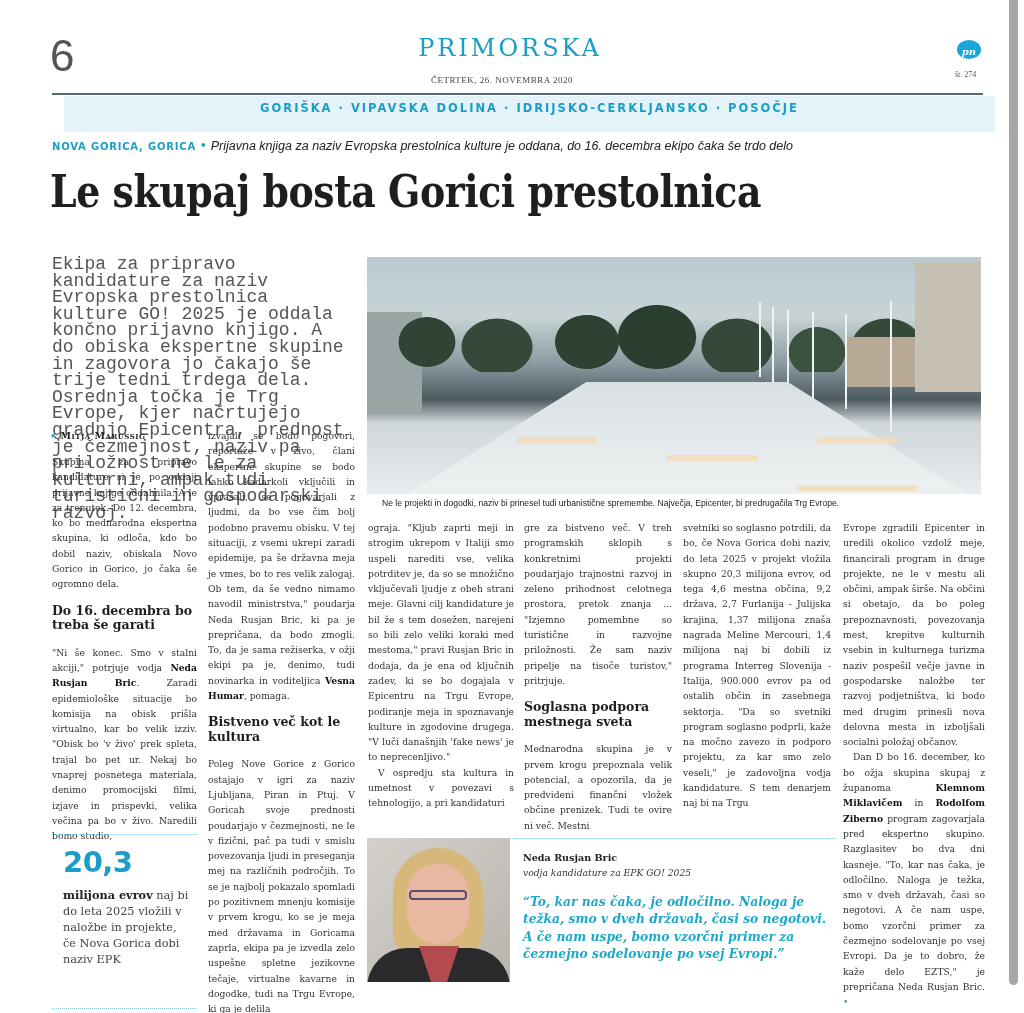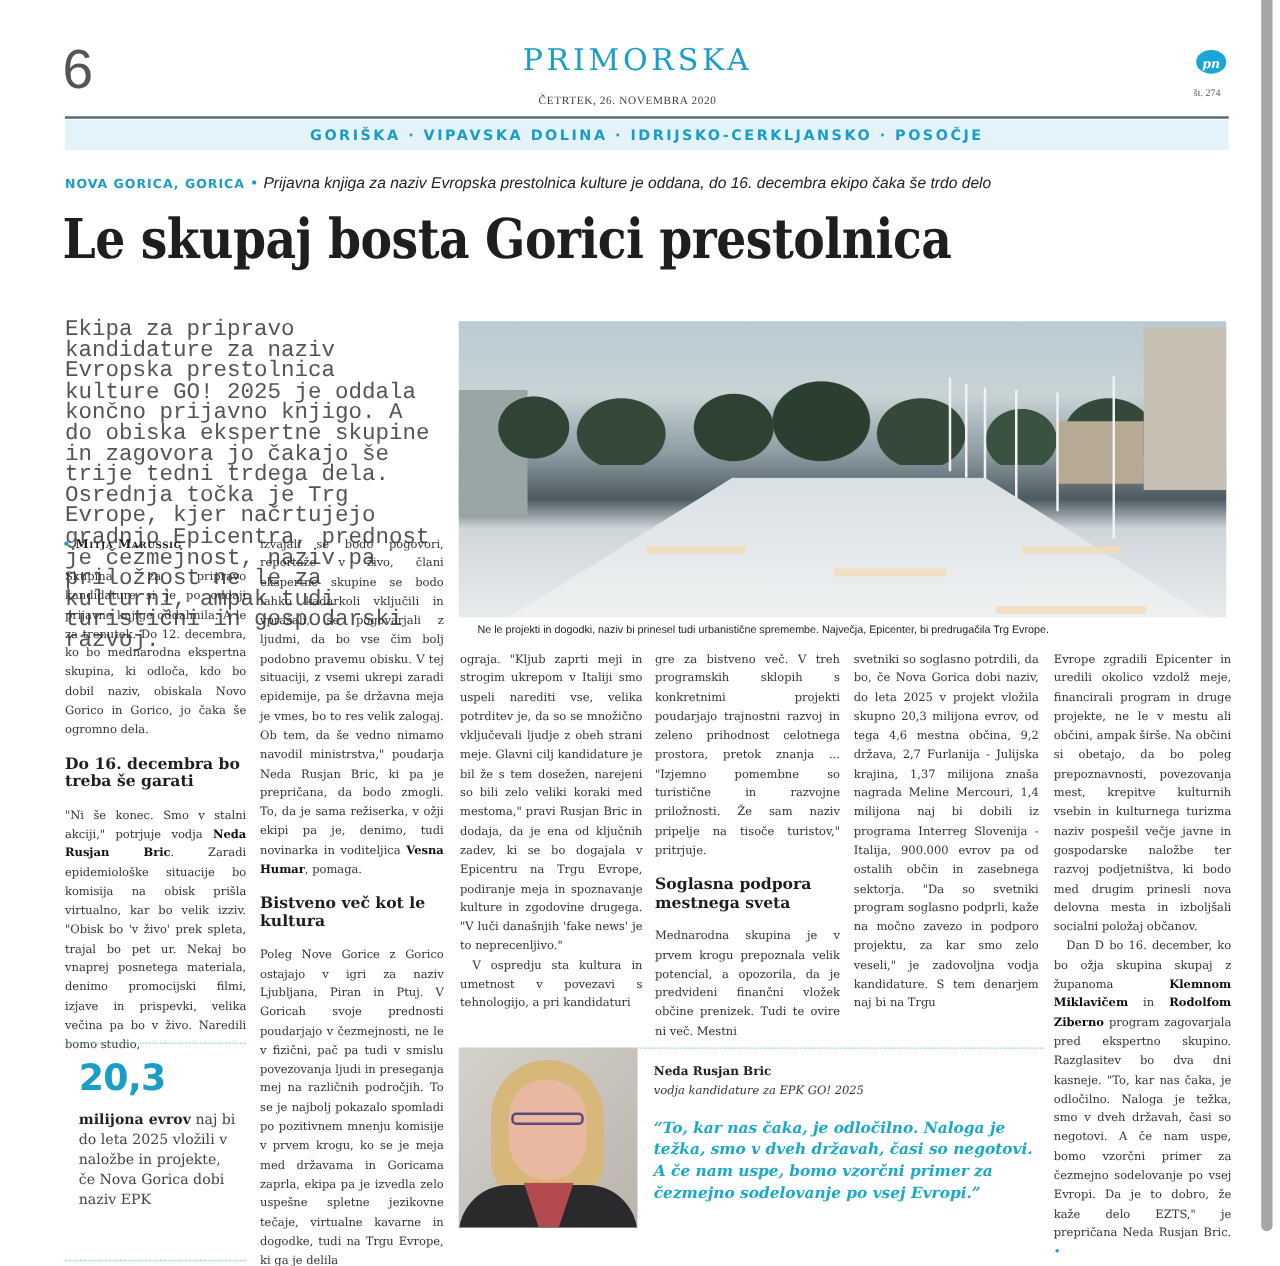"GORIŠKA · VIPAVSKA DOLINA ·" .region-bar { height: 24px -> 36px; left: 52px -> 64px }
